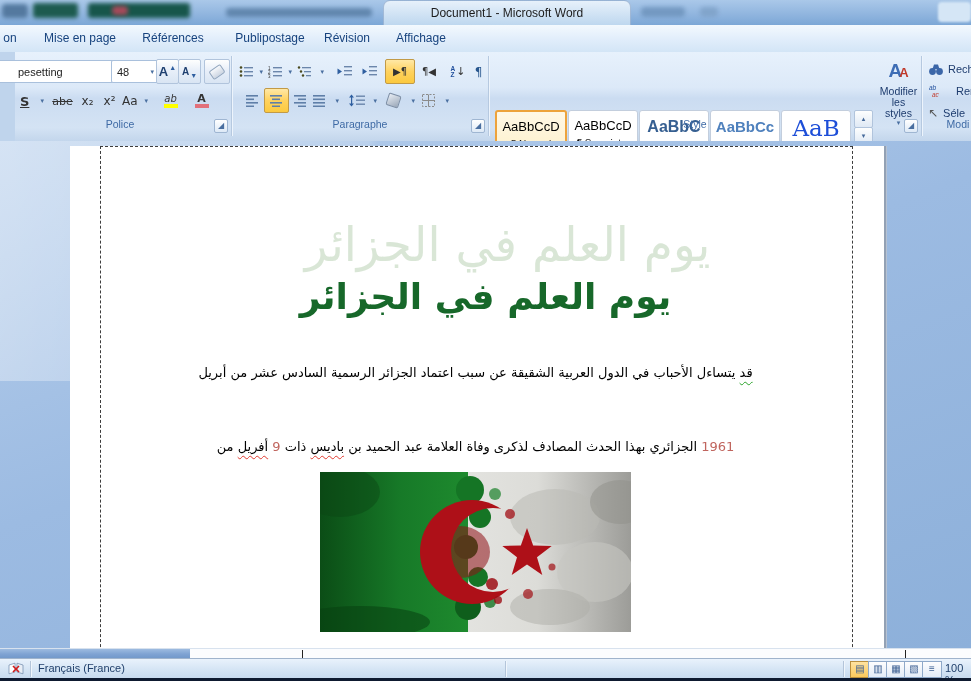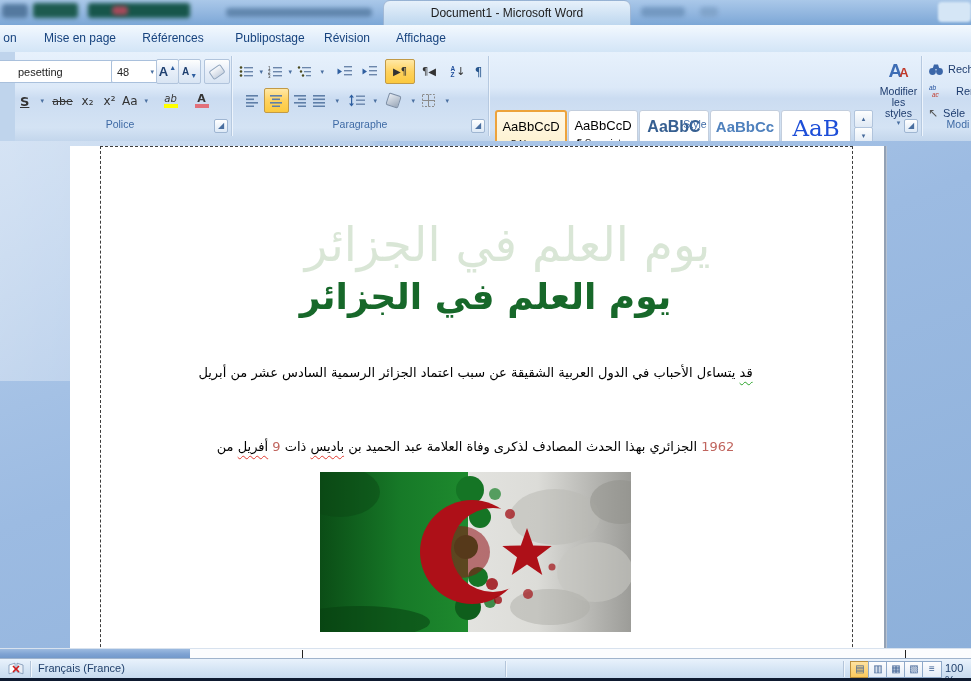"1962" span.num { text: 1962 -> 1961 }
